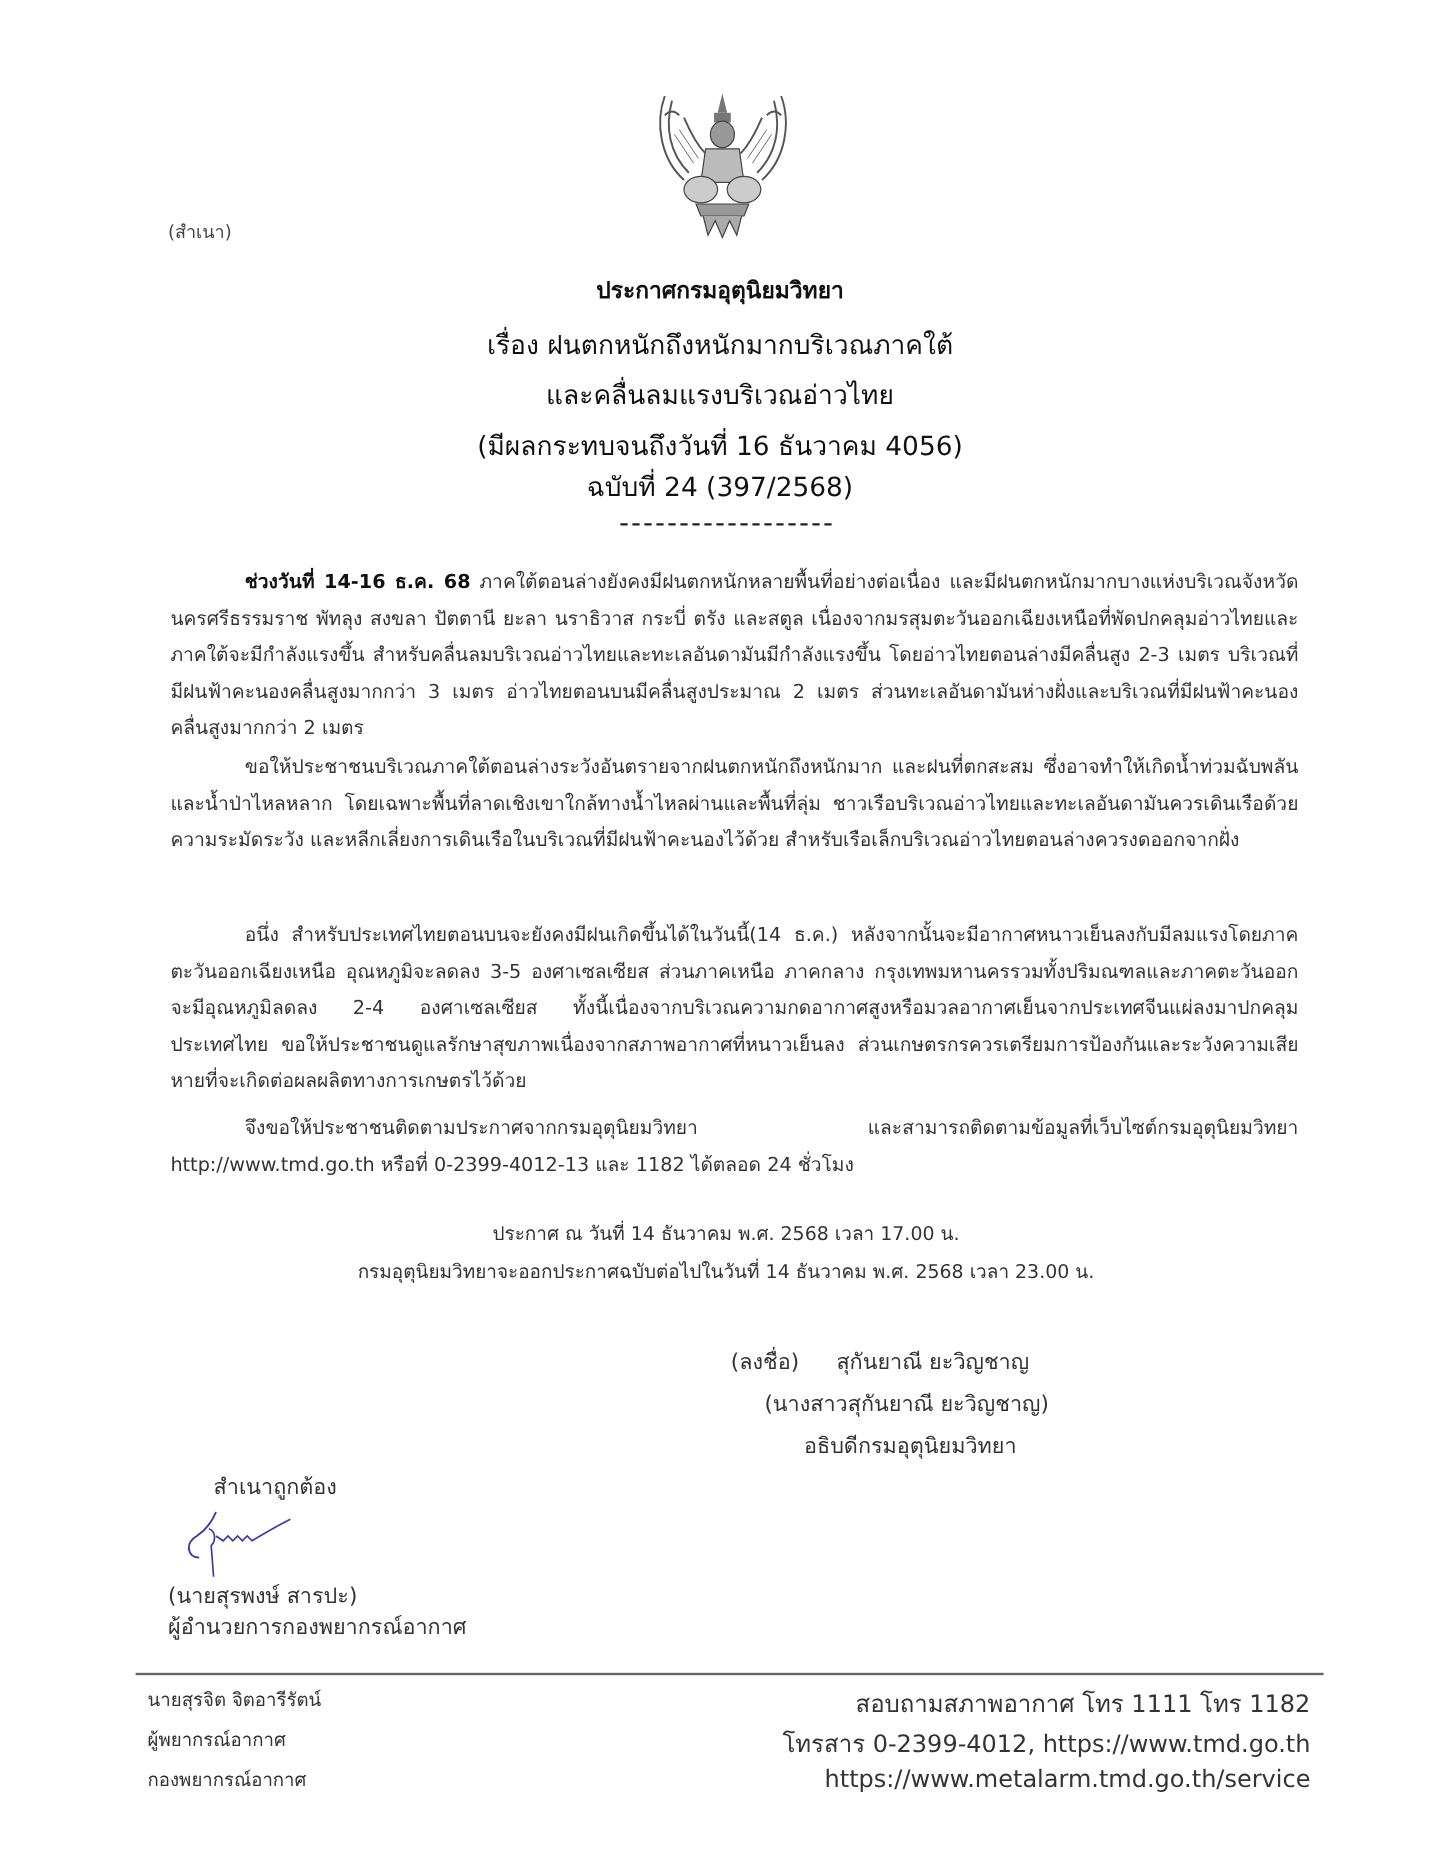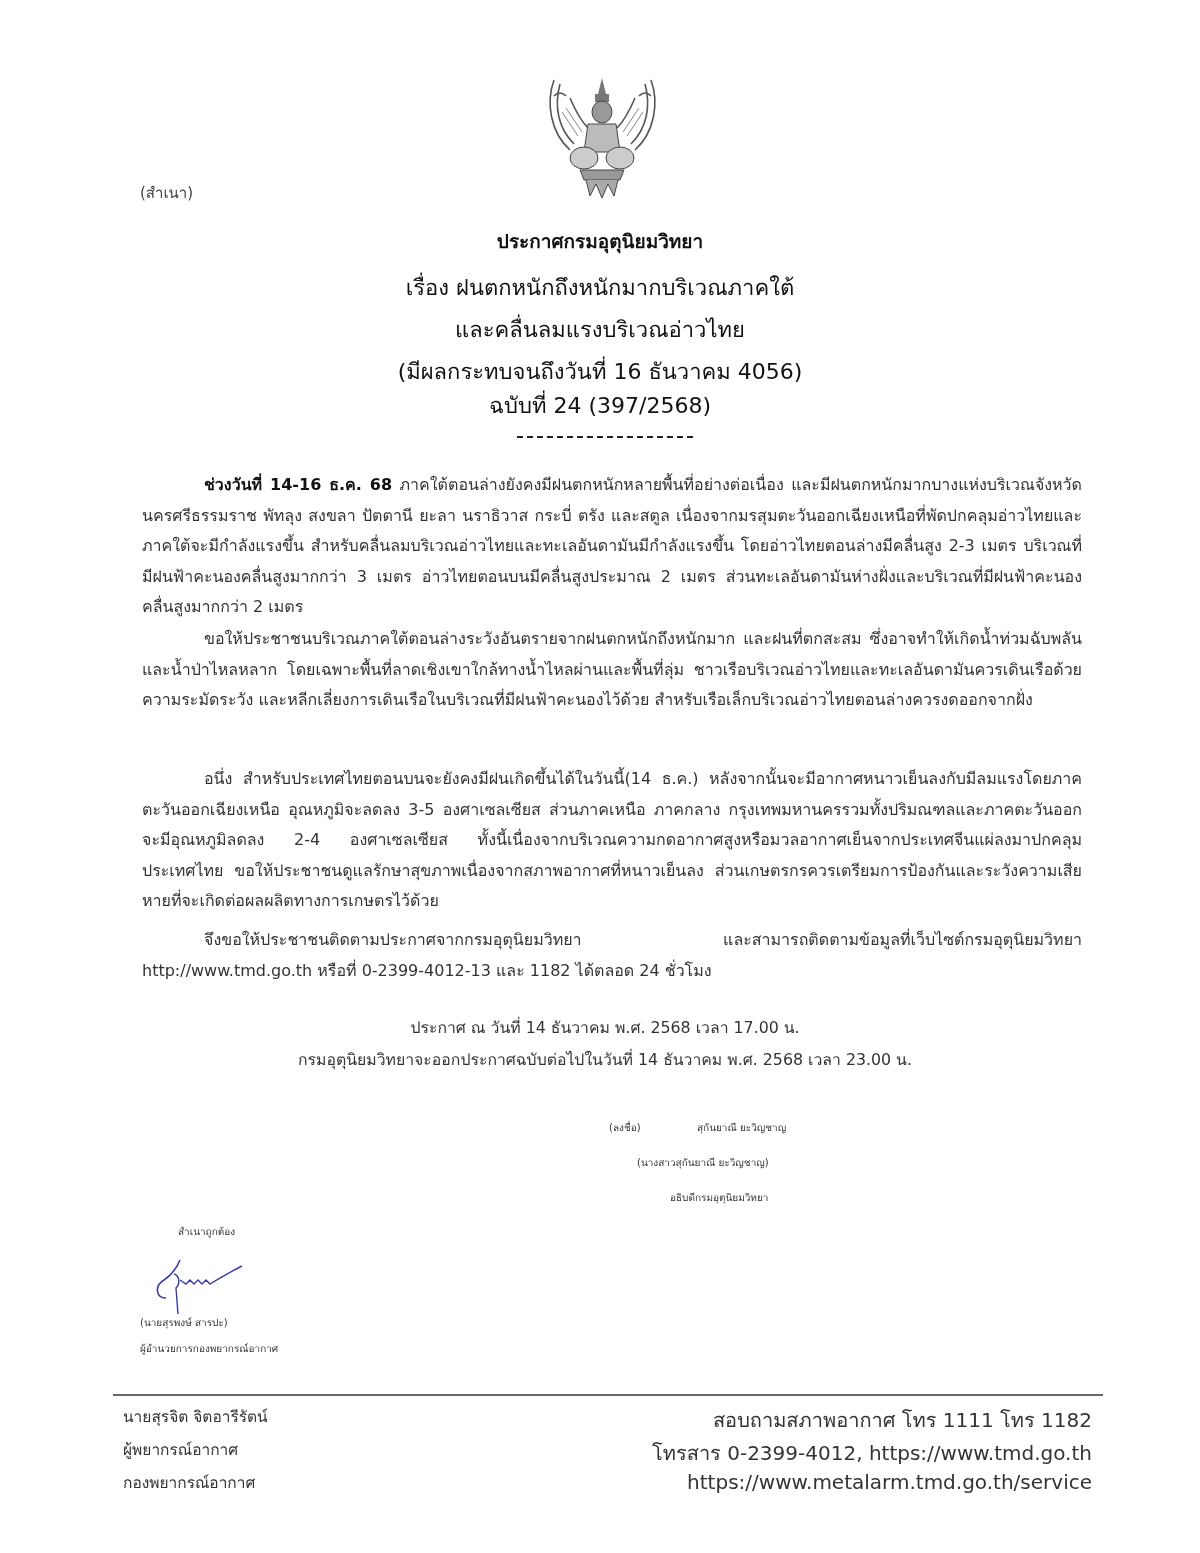"(ลงชื่อ)" .sig-block { font-size: 10px -> 18px }
